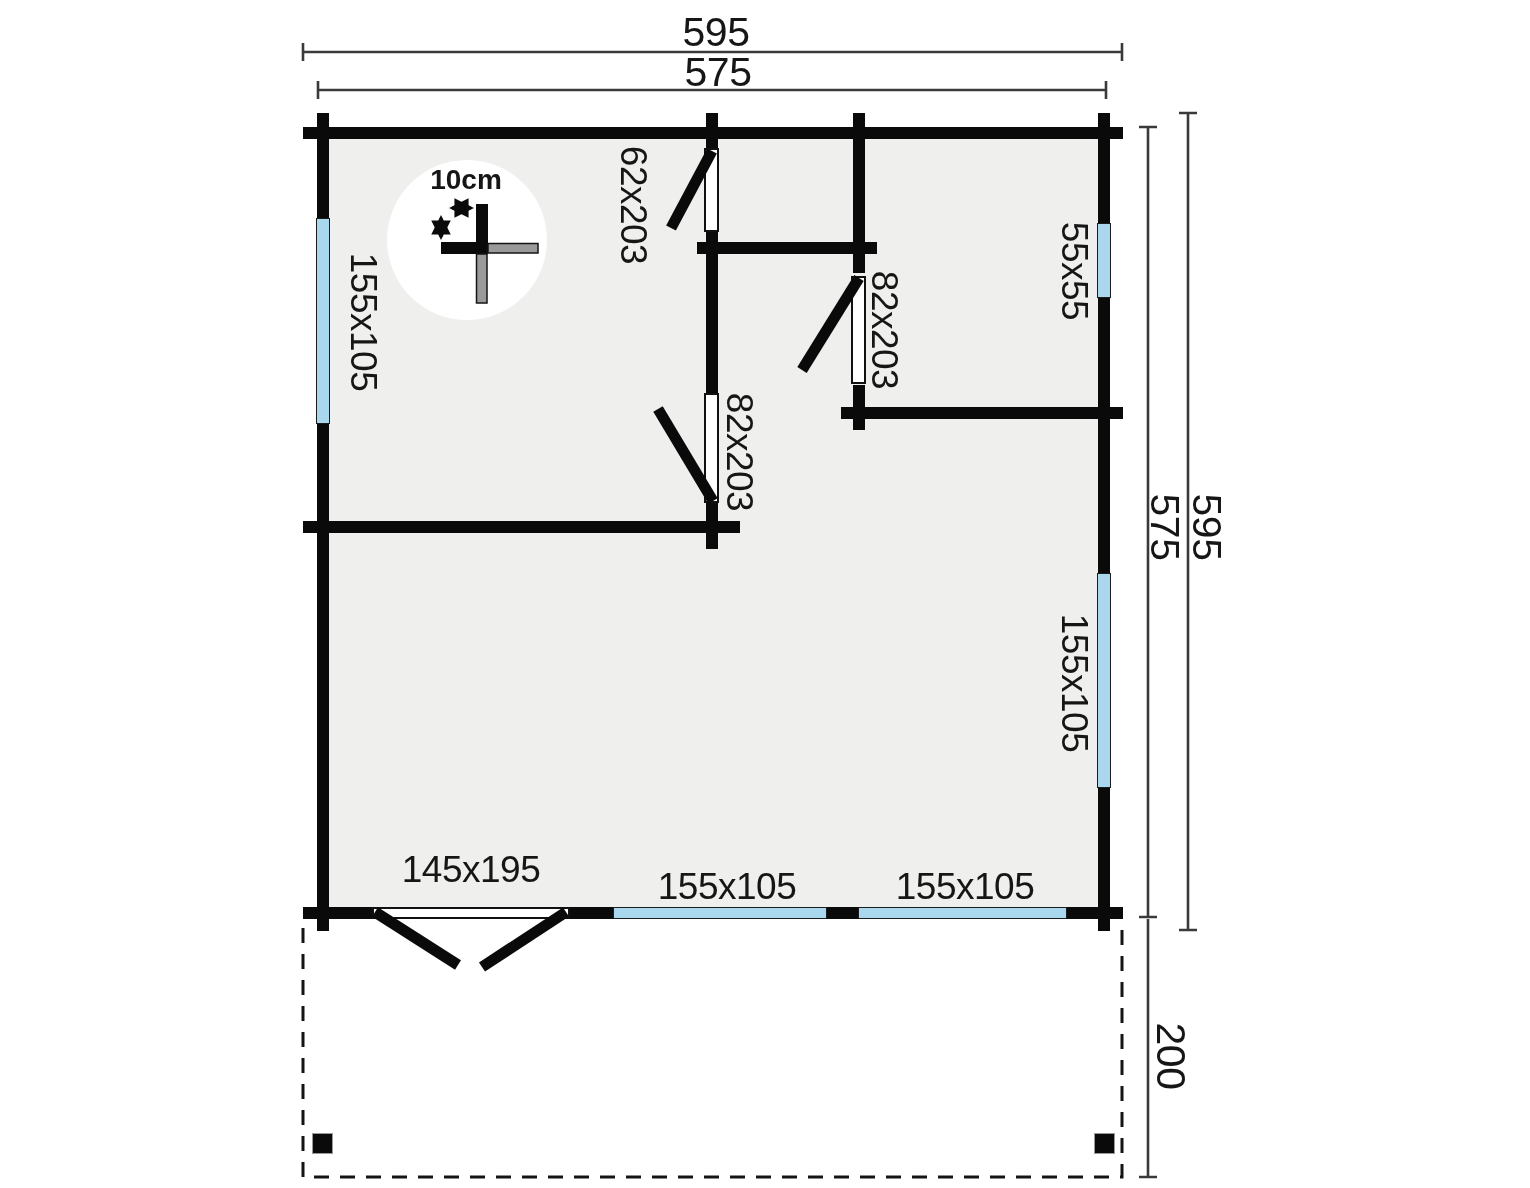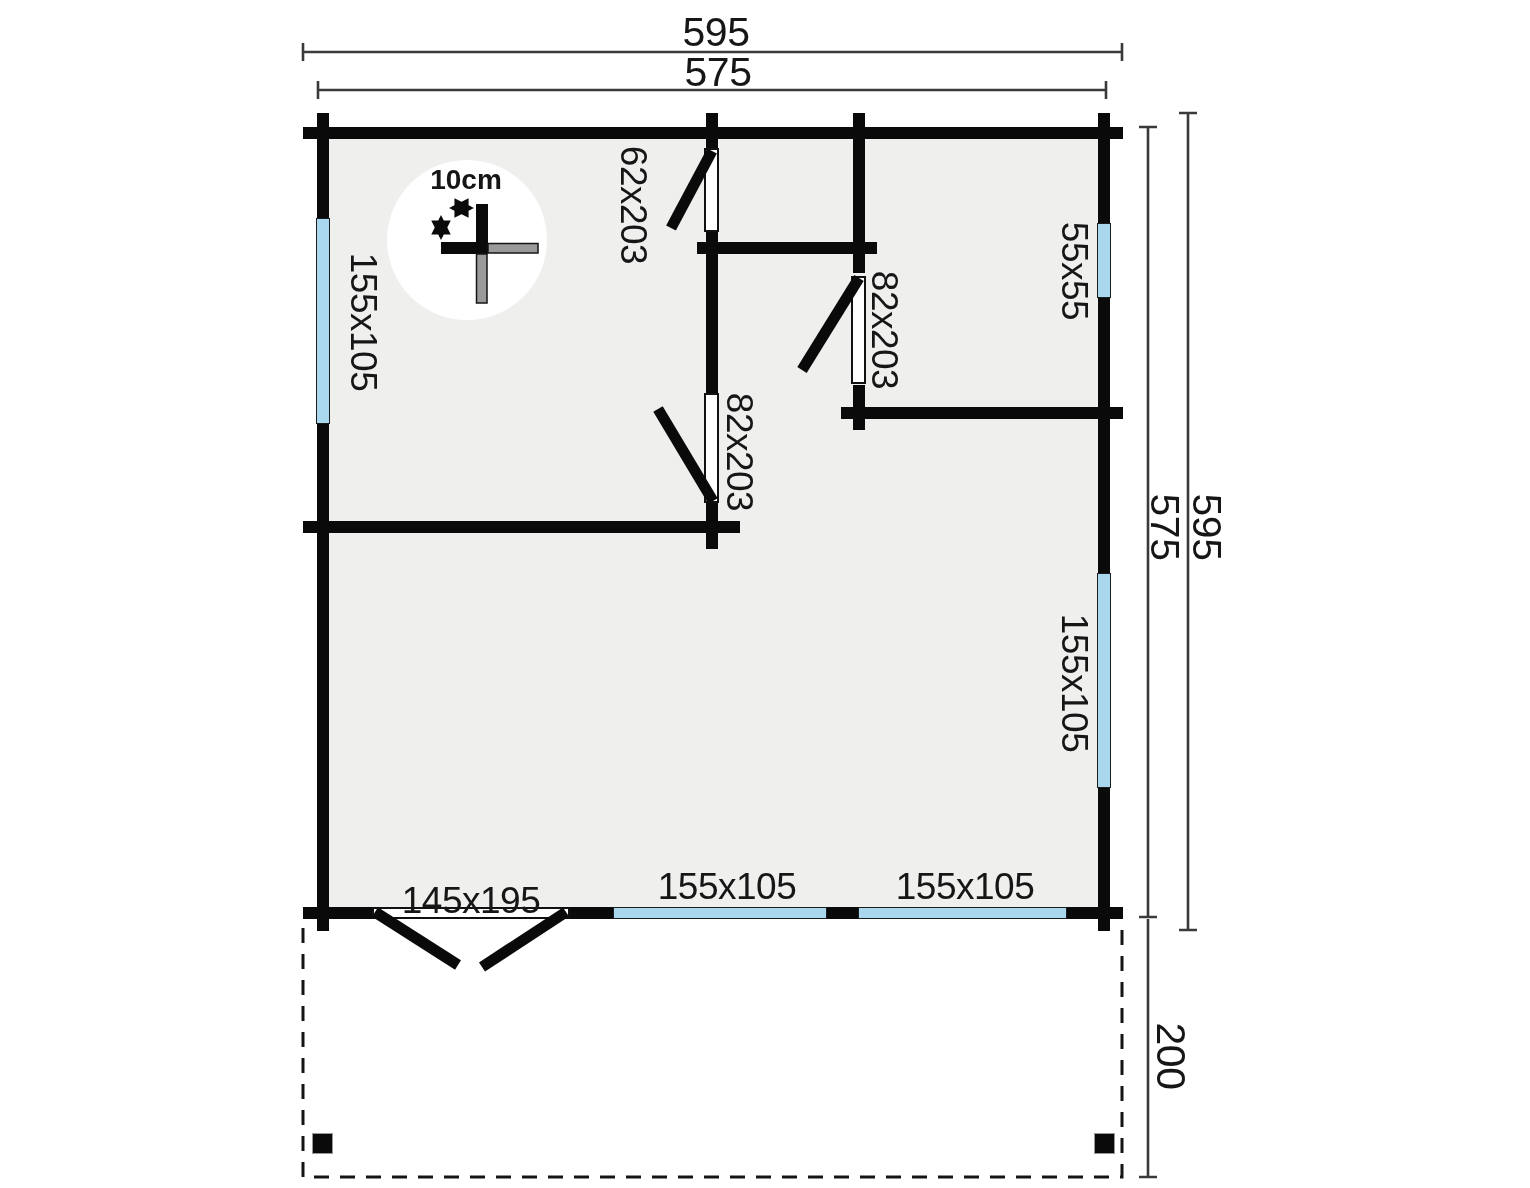"145x195" div.label { top: 900px -> 869px }
